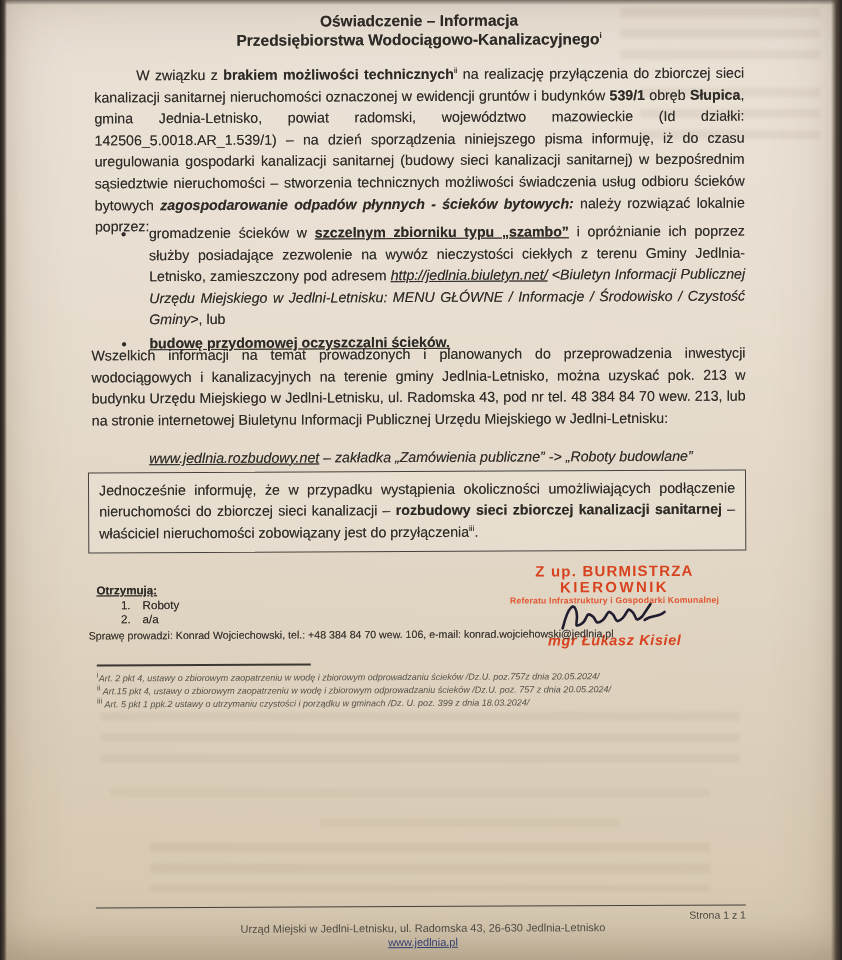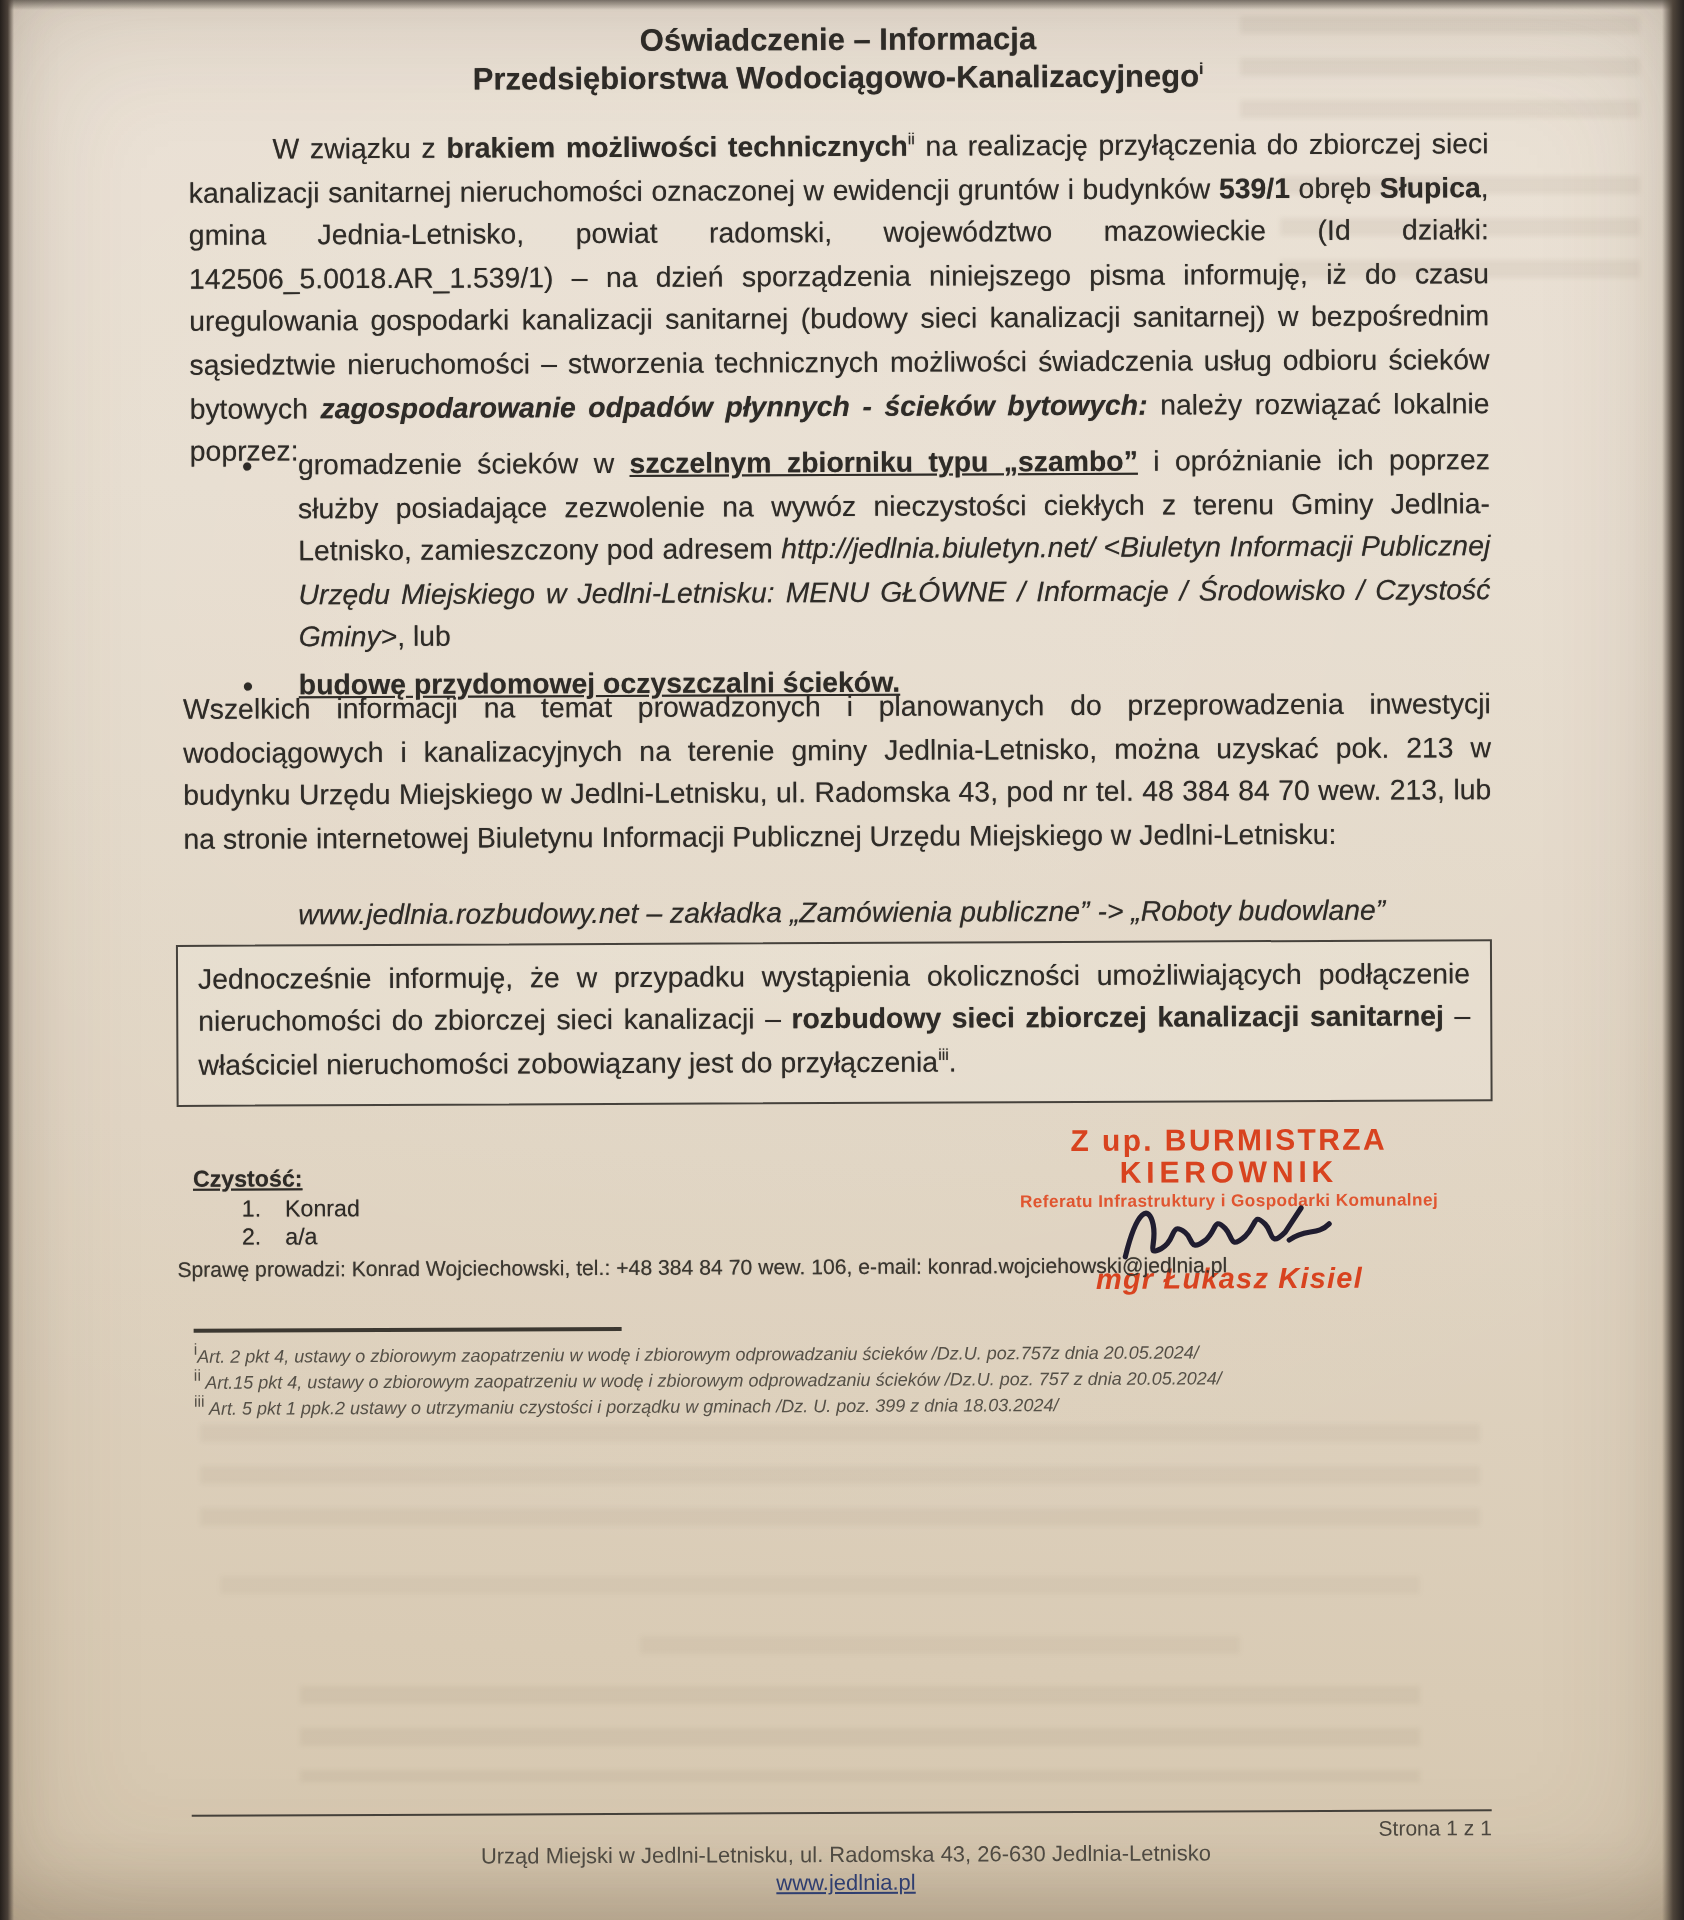"http://jedlnia.biuletyn.net/" .lnk { text-decoration: none -> underline }
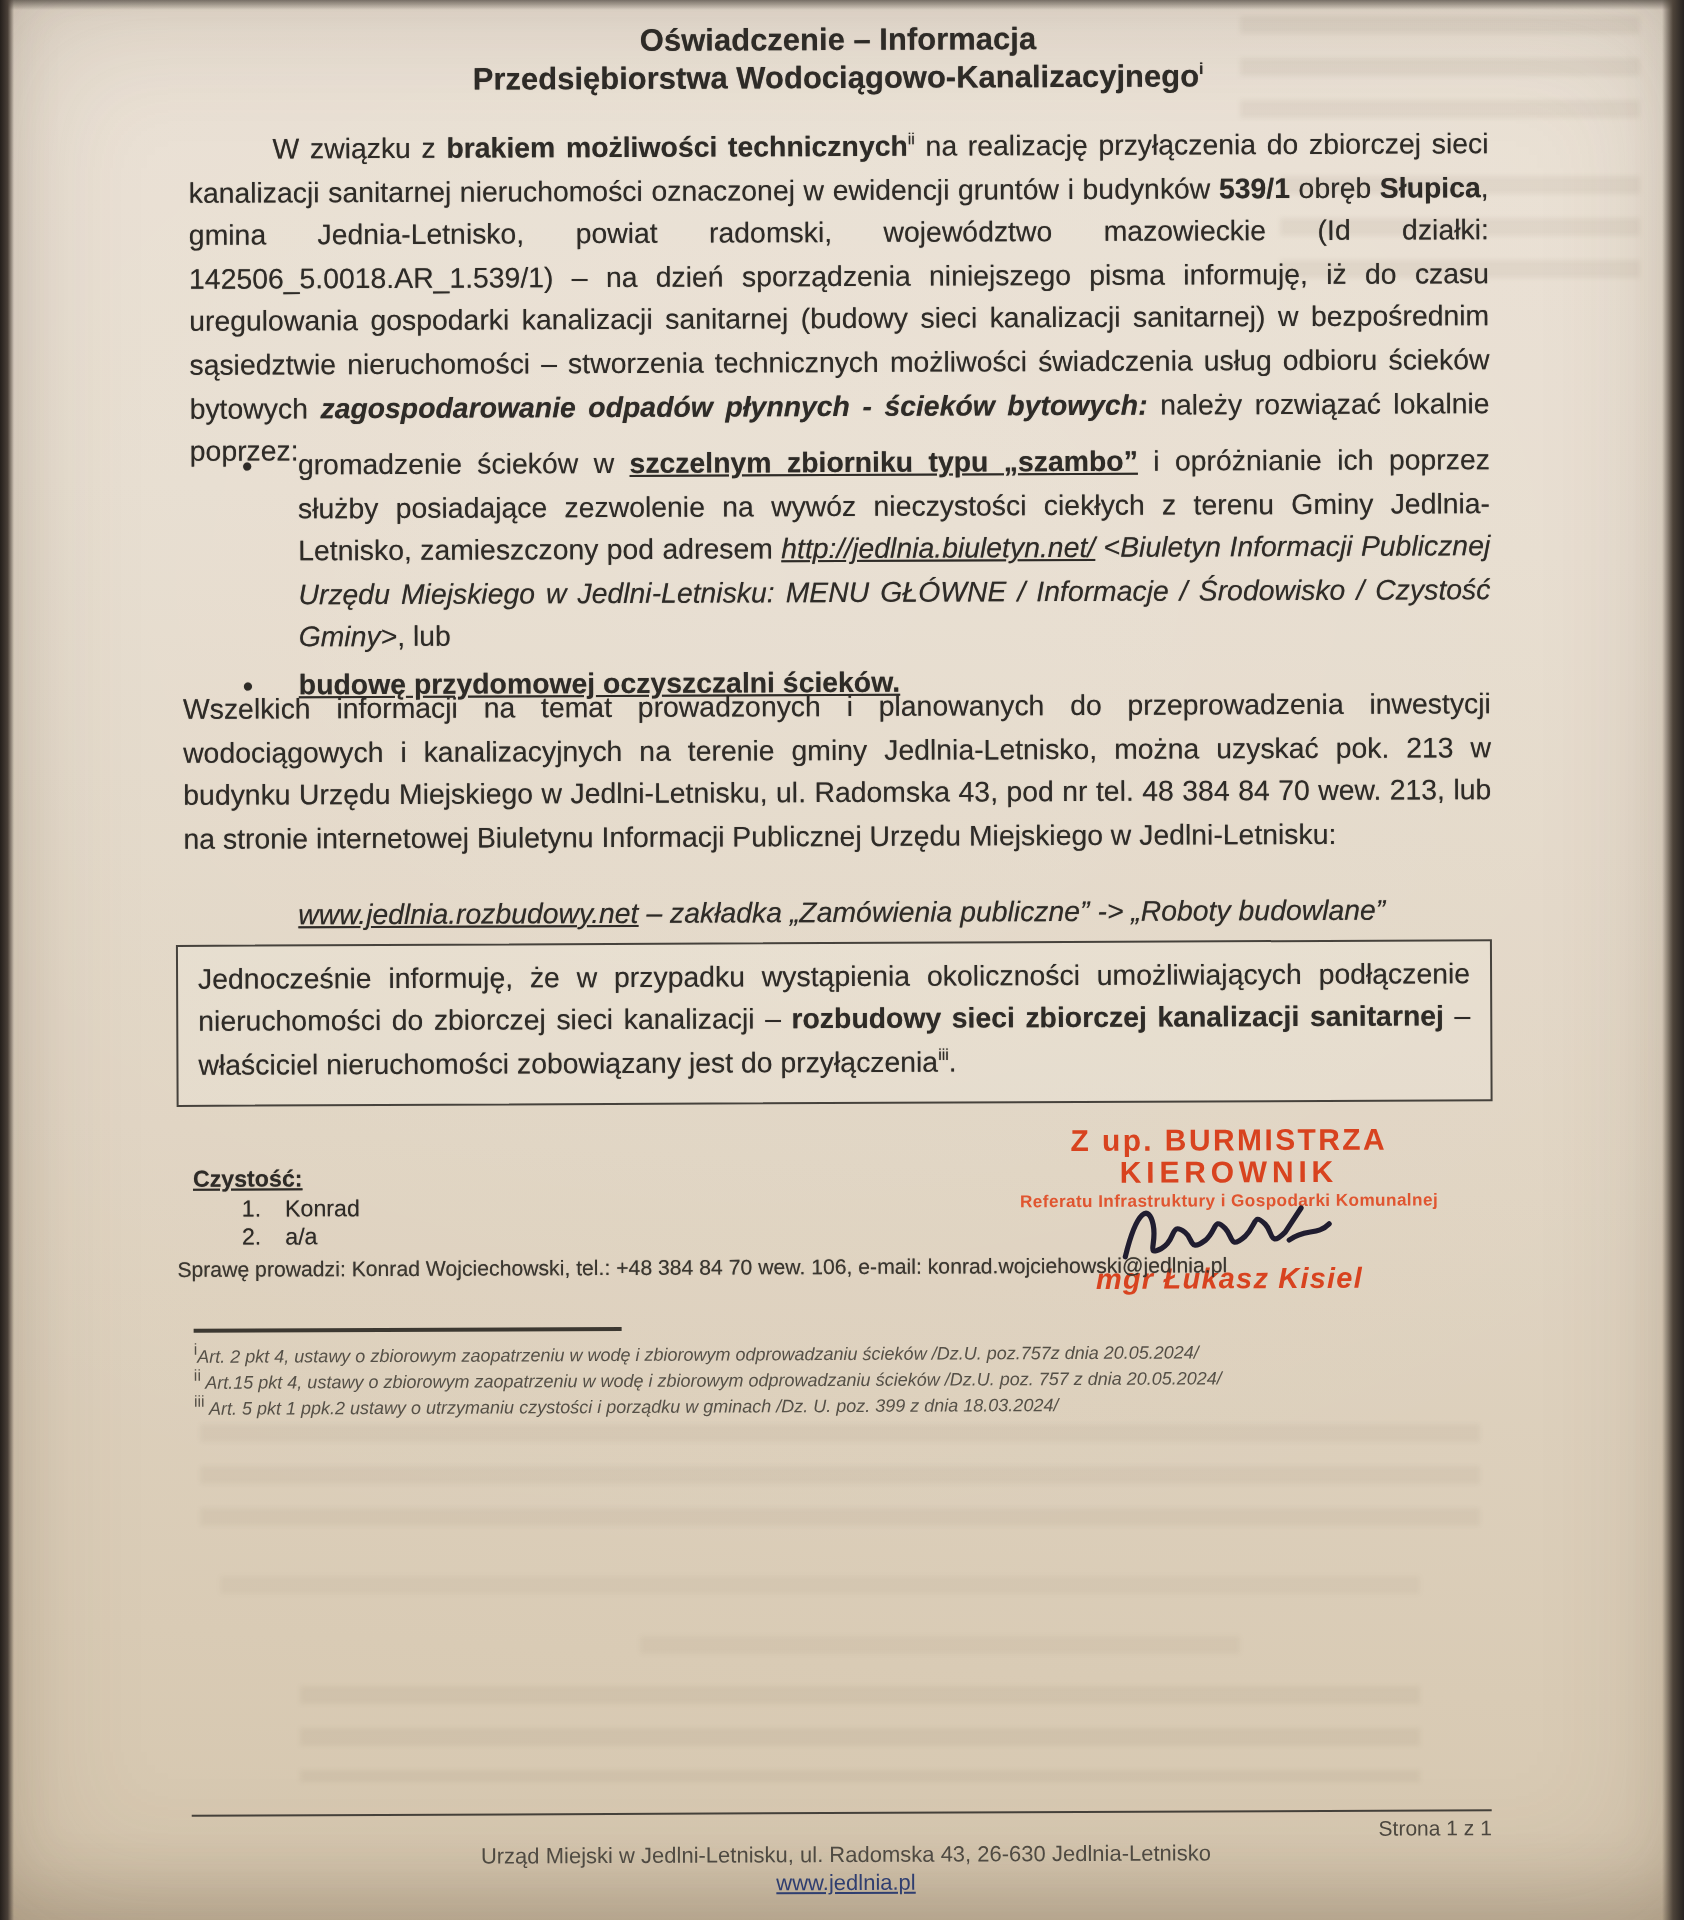"Czystość:" div.hd { text: Czystość -> Otrzymują }
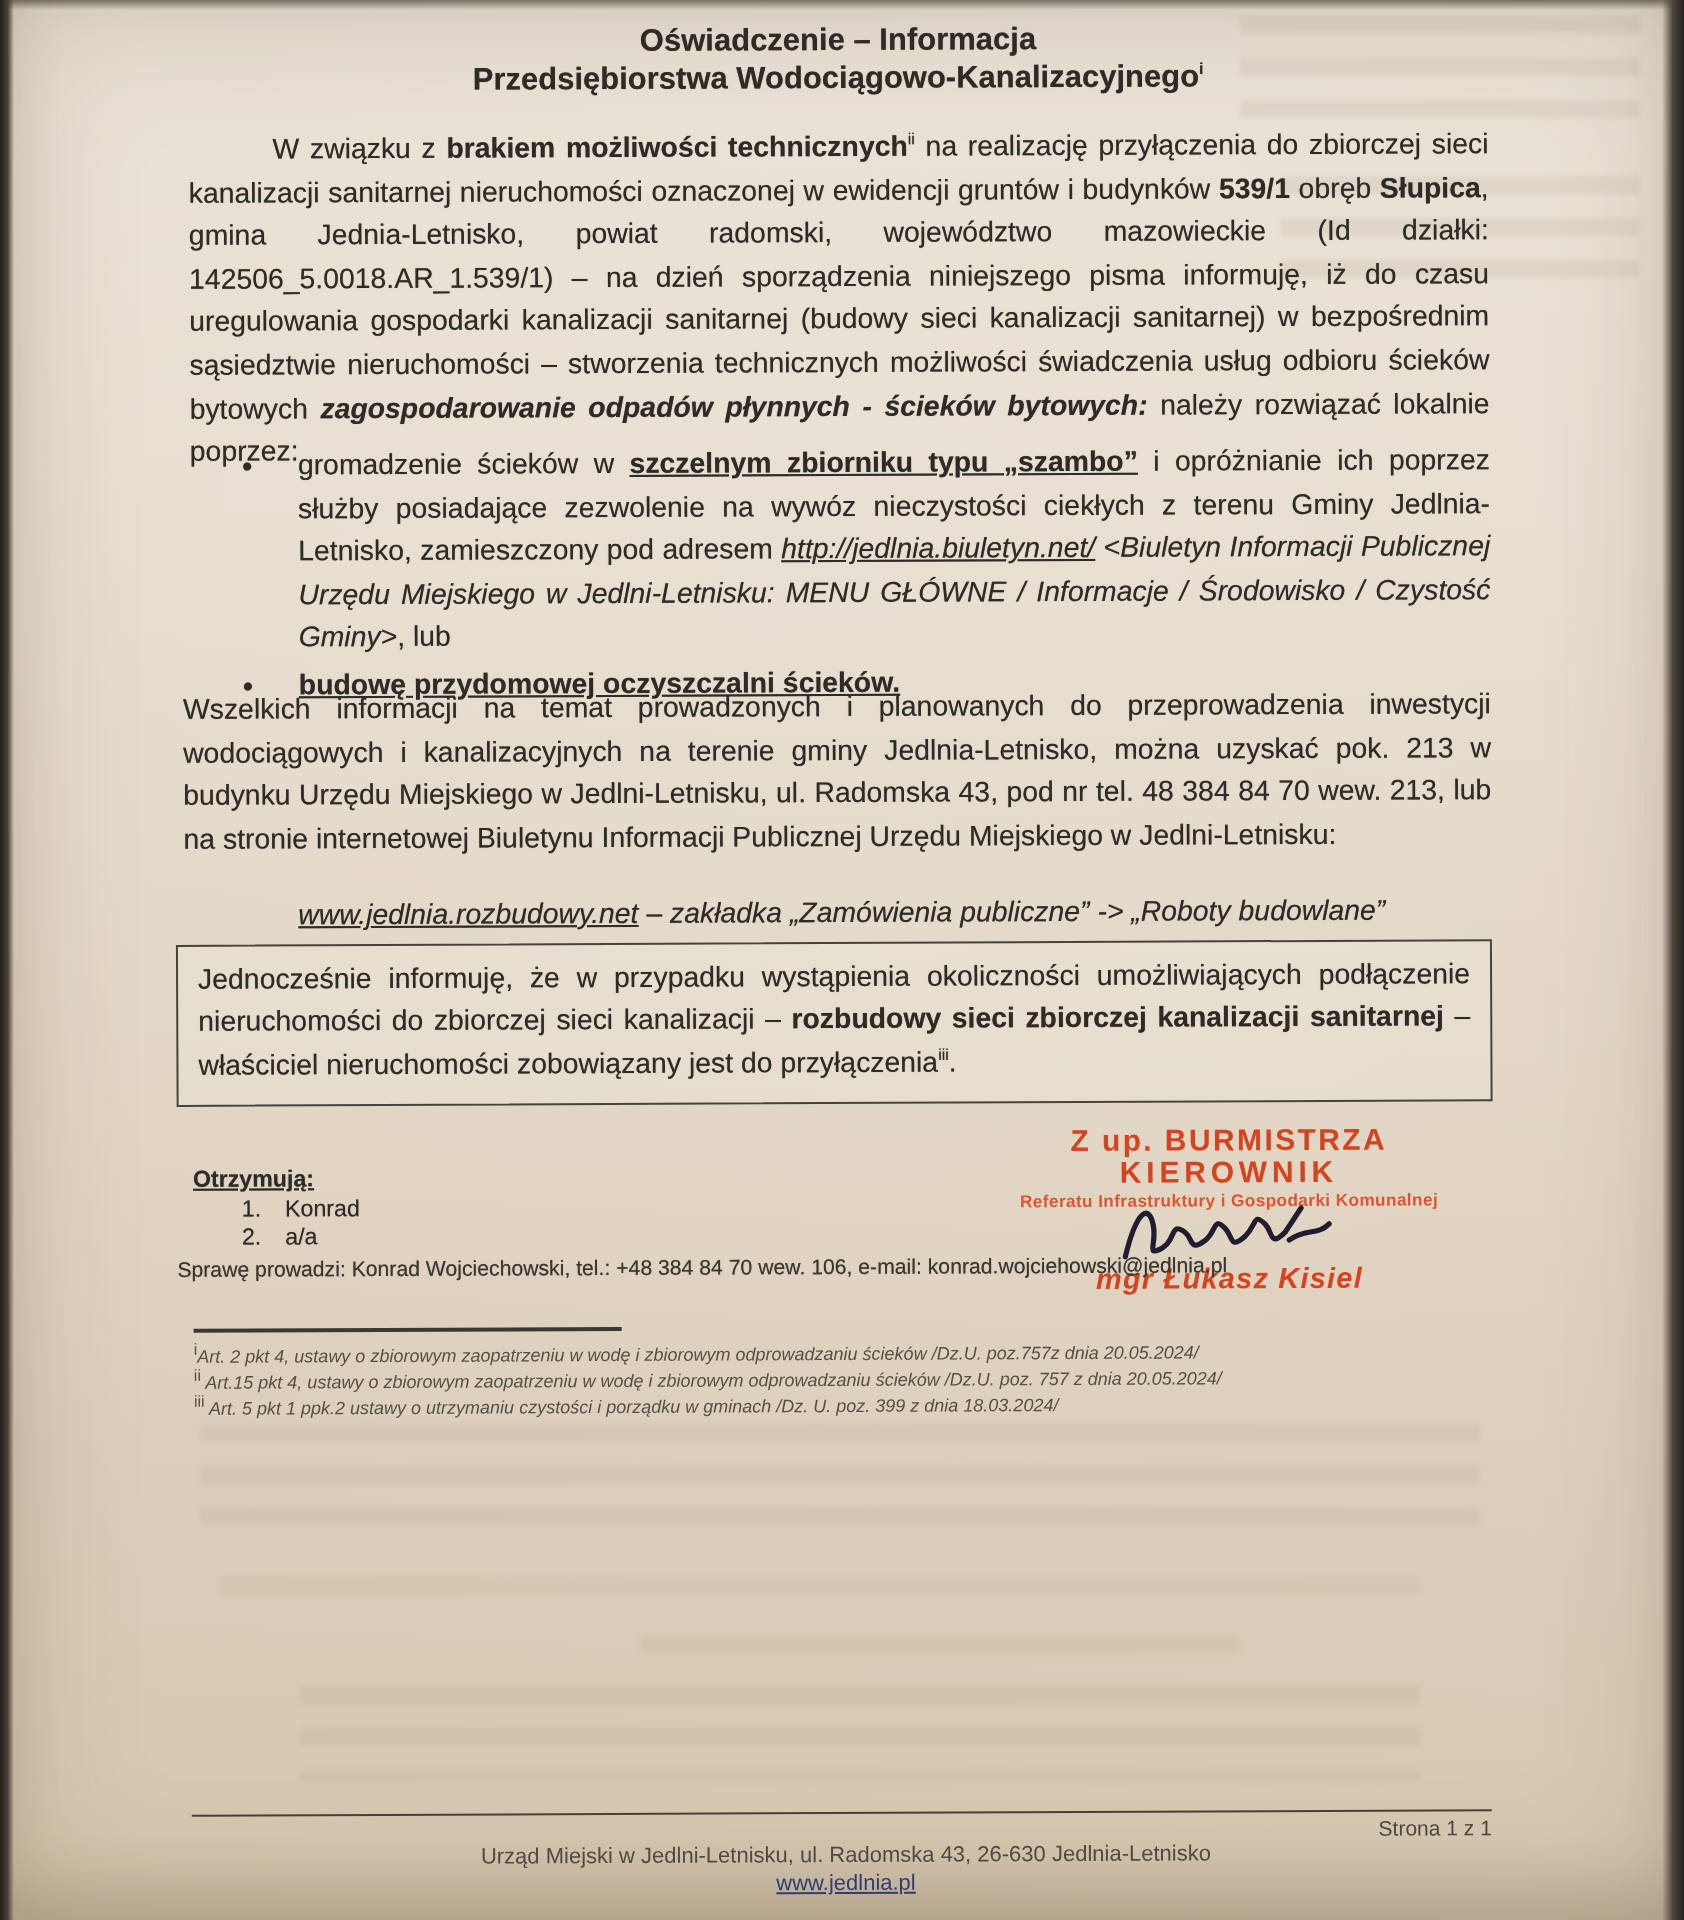"Konrad" span { text: Konrad -> Roboty }
